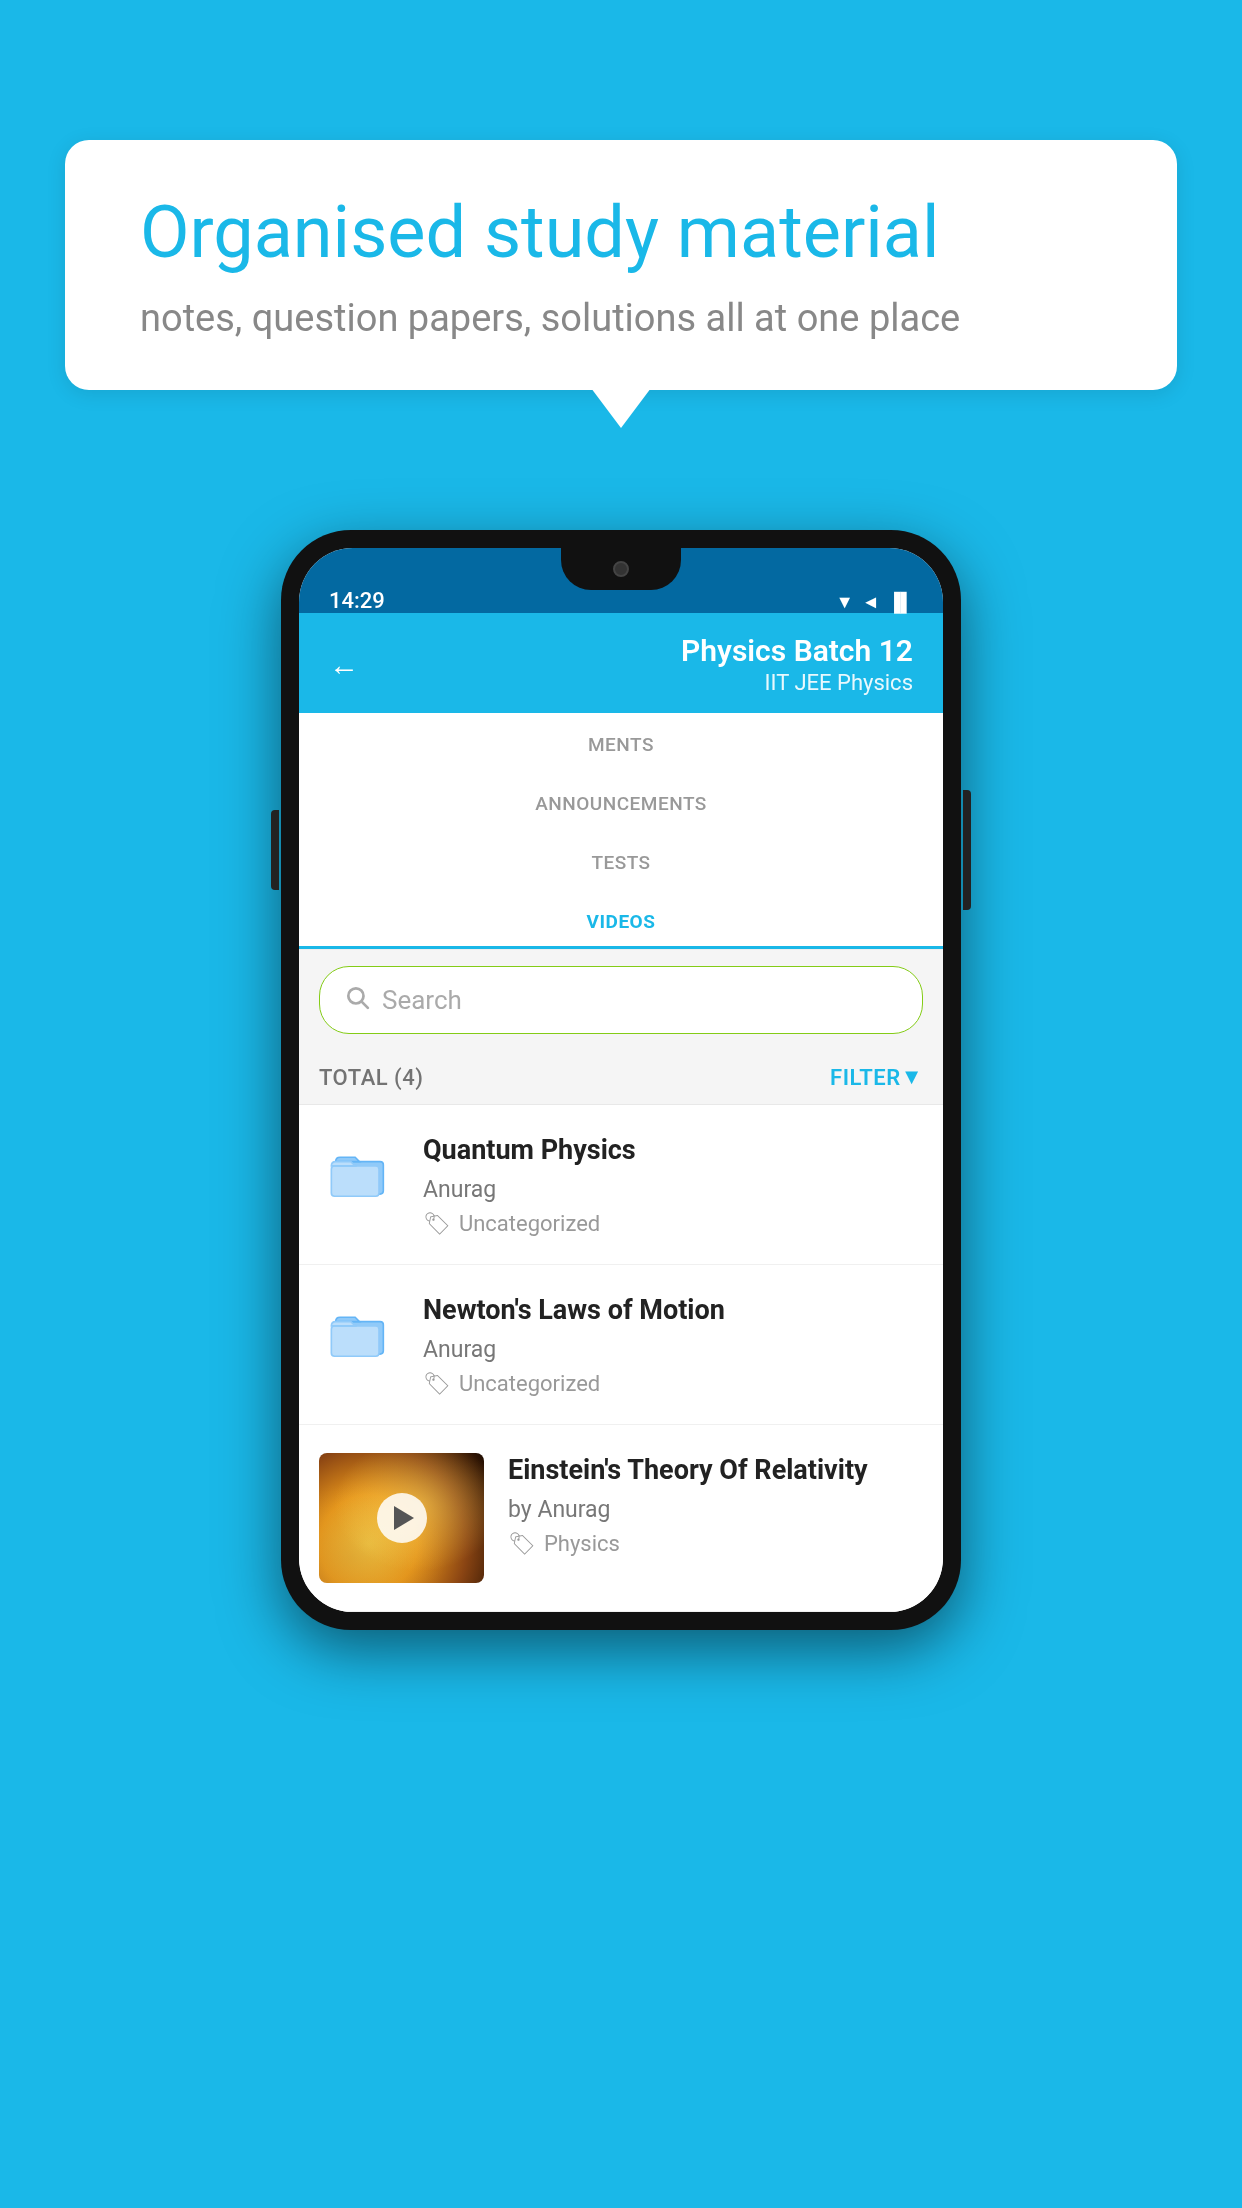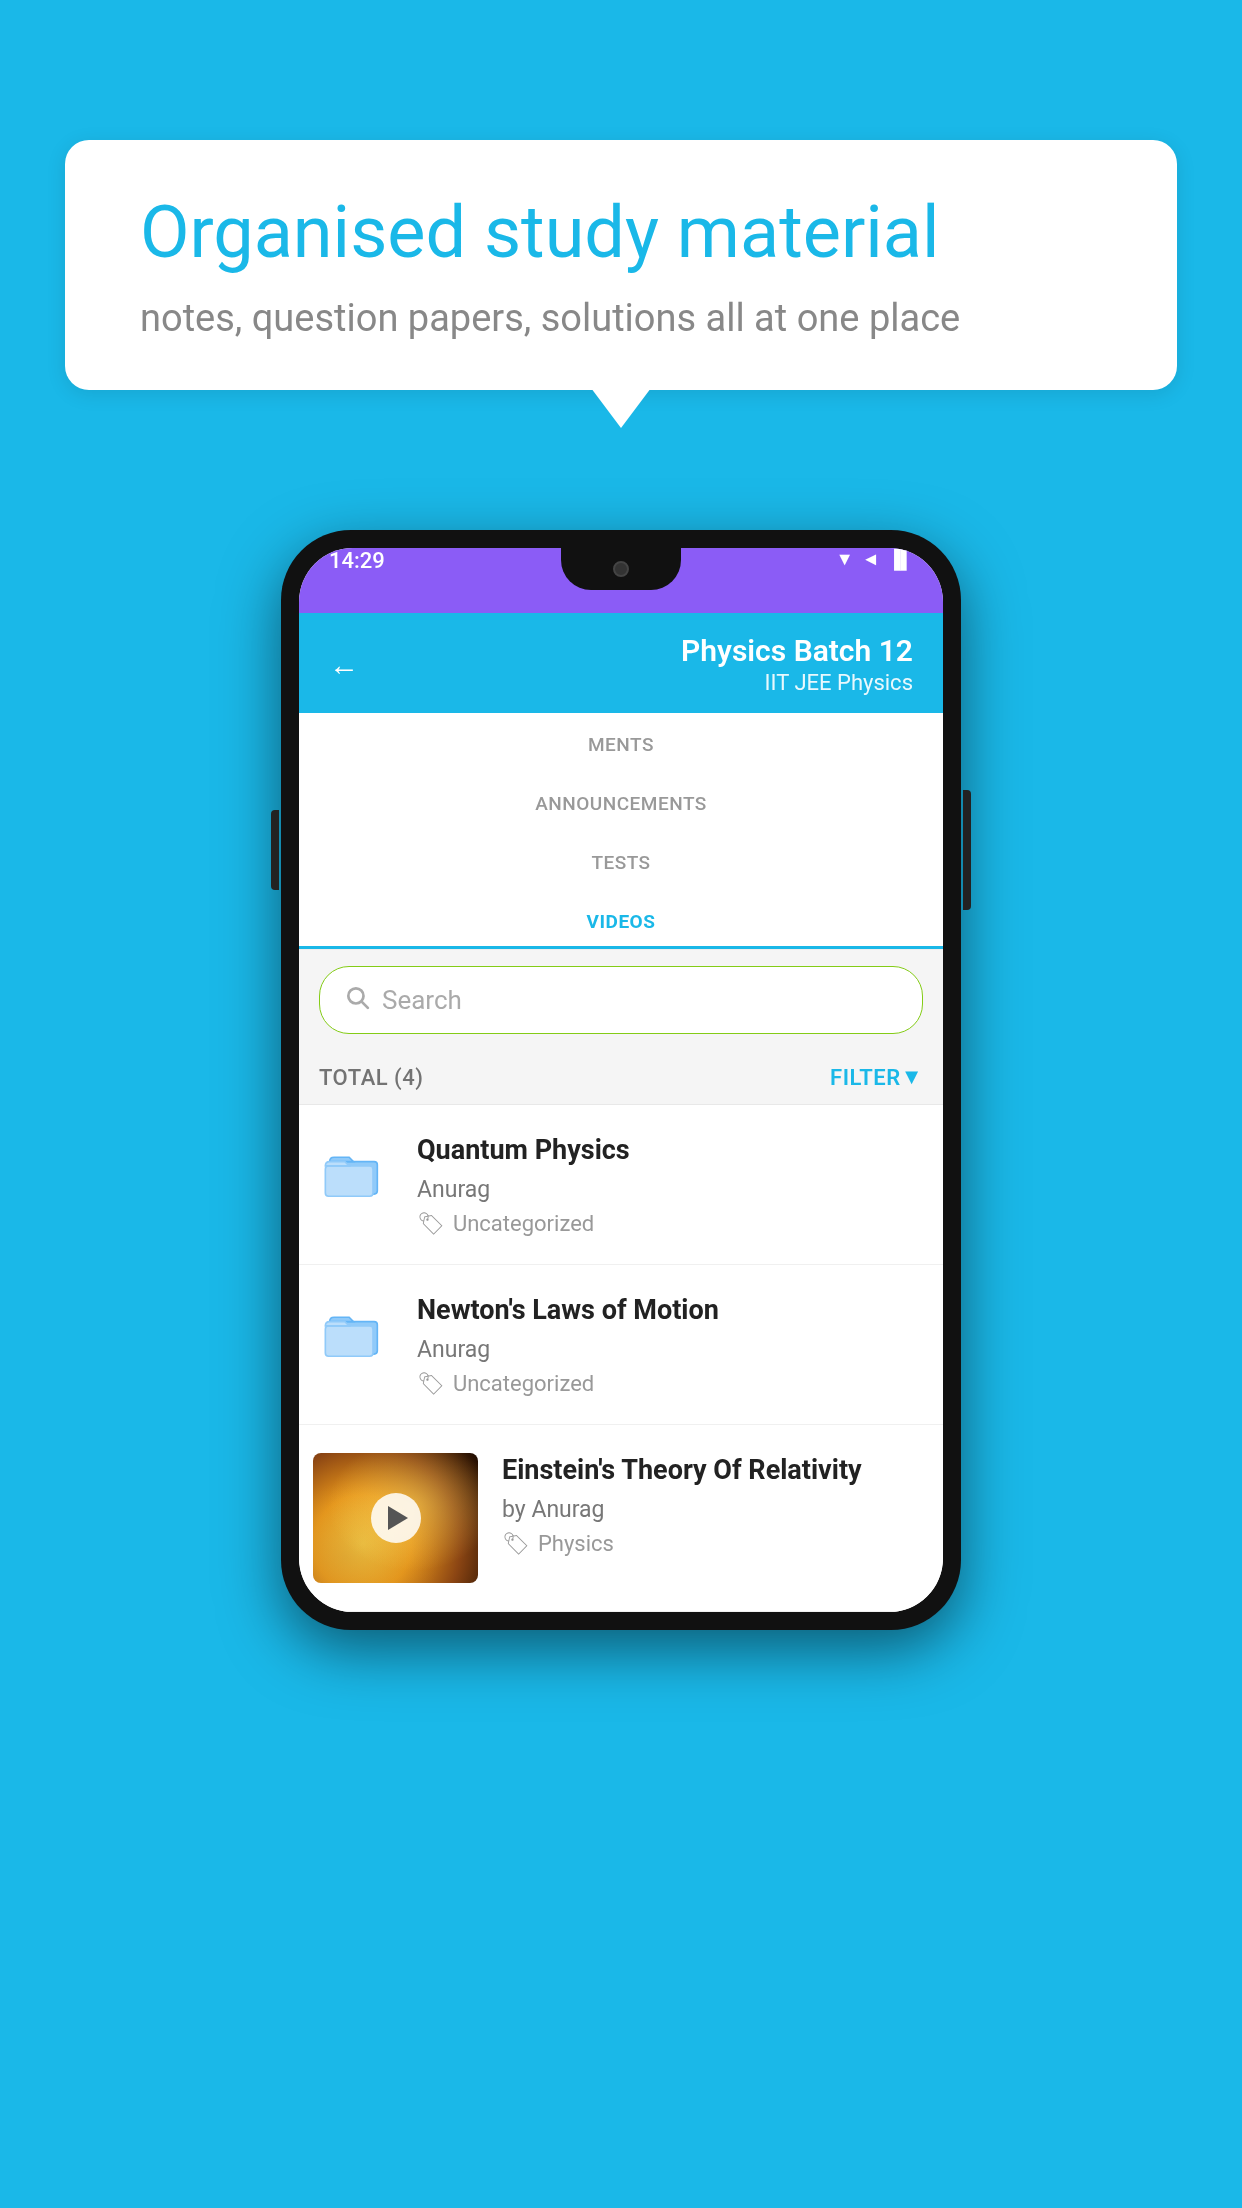"14:29" .notch-bar { align-items: flex-start -> flex-end; background: #8b5cf6 -> #0369a1 }
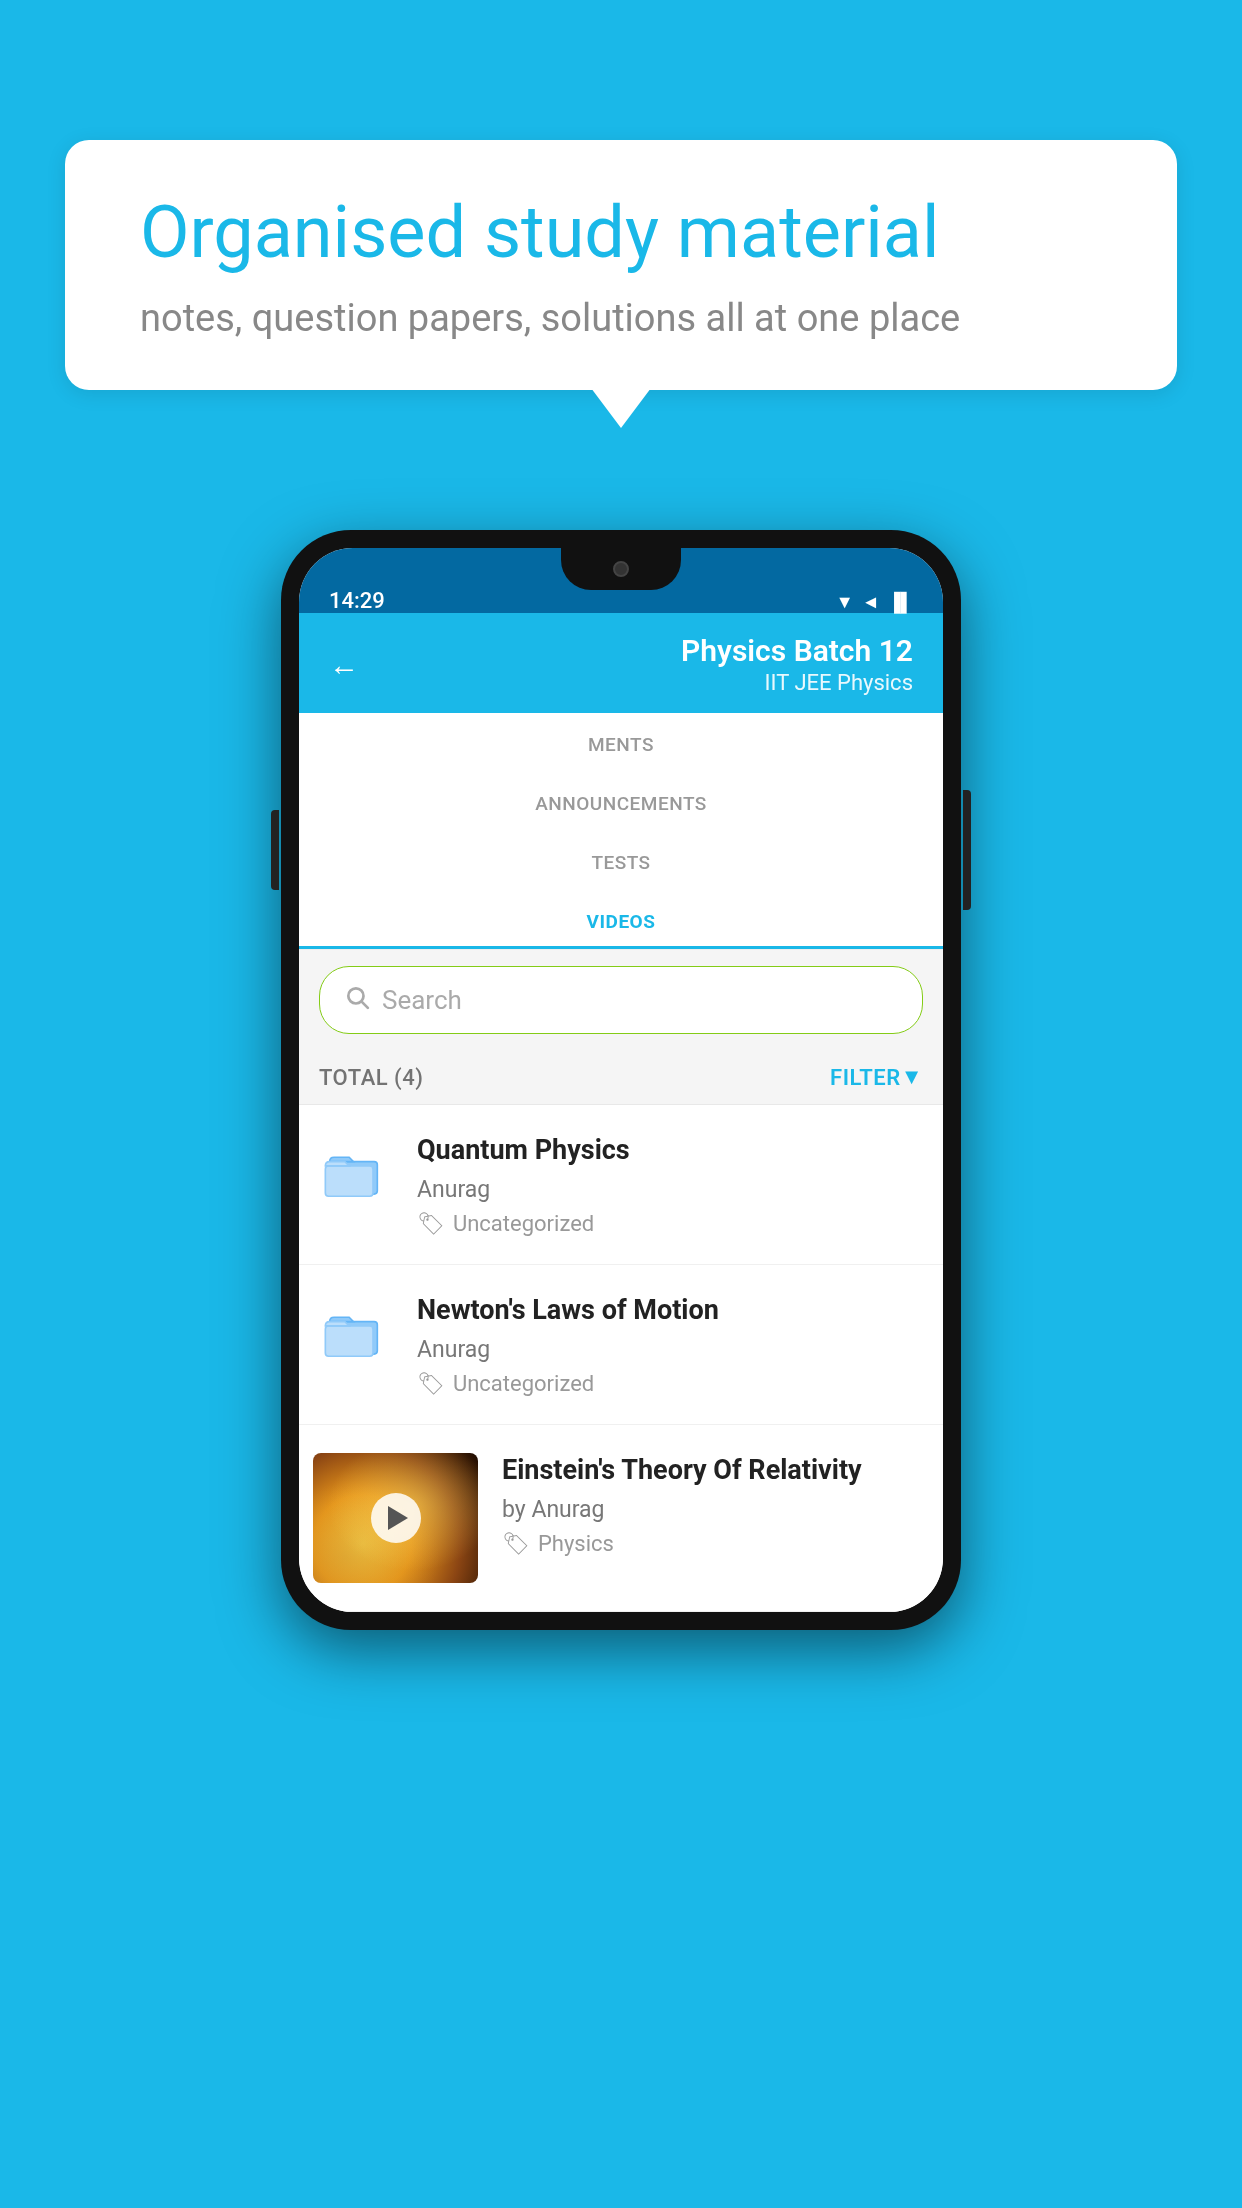"Quantum Physics" .video-item { padding: 28px 14px -> 28px 20px }
